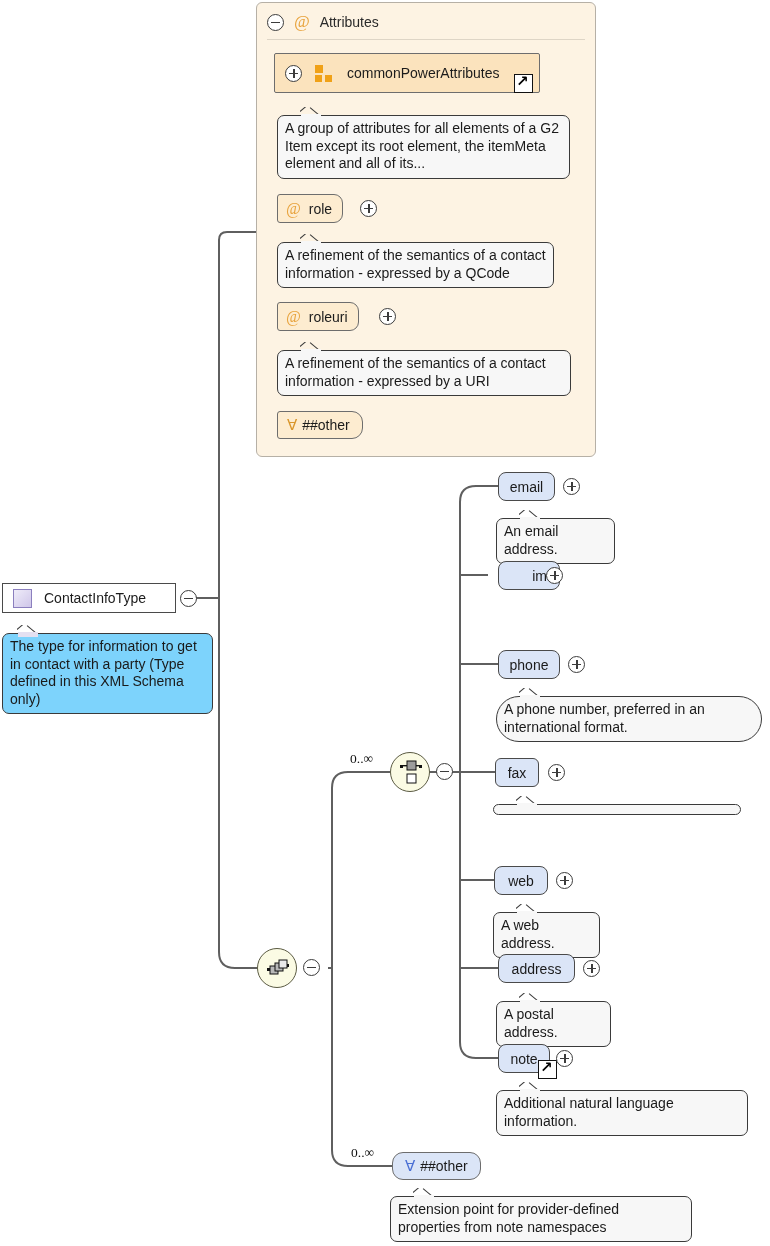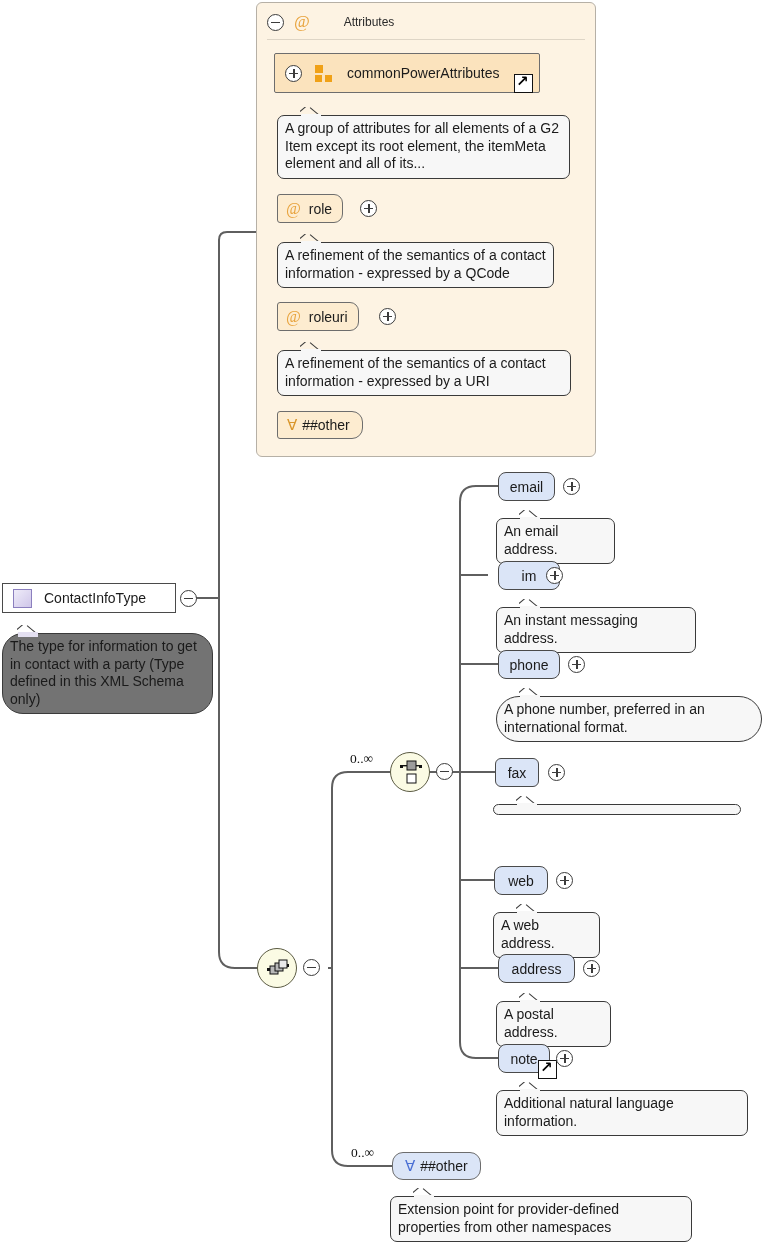"Attributes" .attr-head .ttl { font-size: 12px -> 14px; margin-left: 24px -> none }
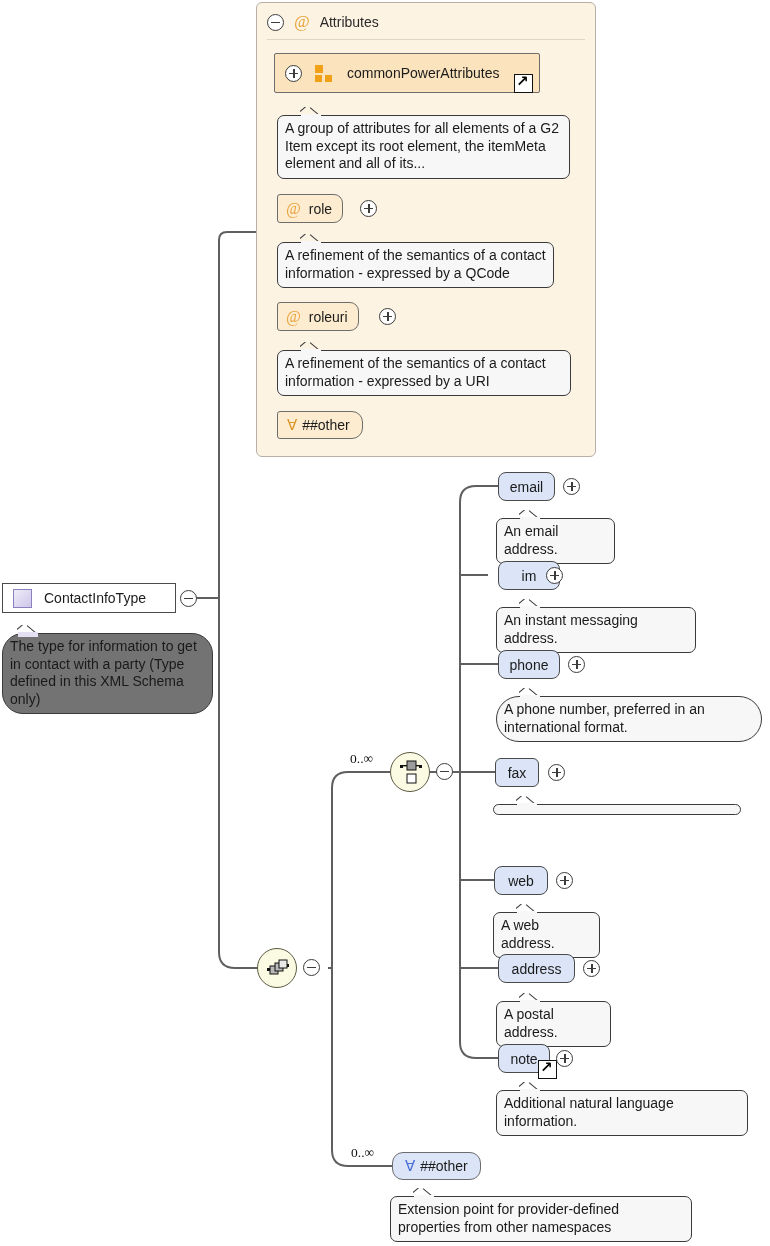"im" div.node { justify-content: none -> flex-end }
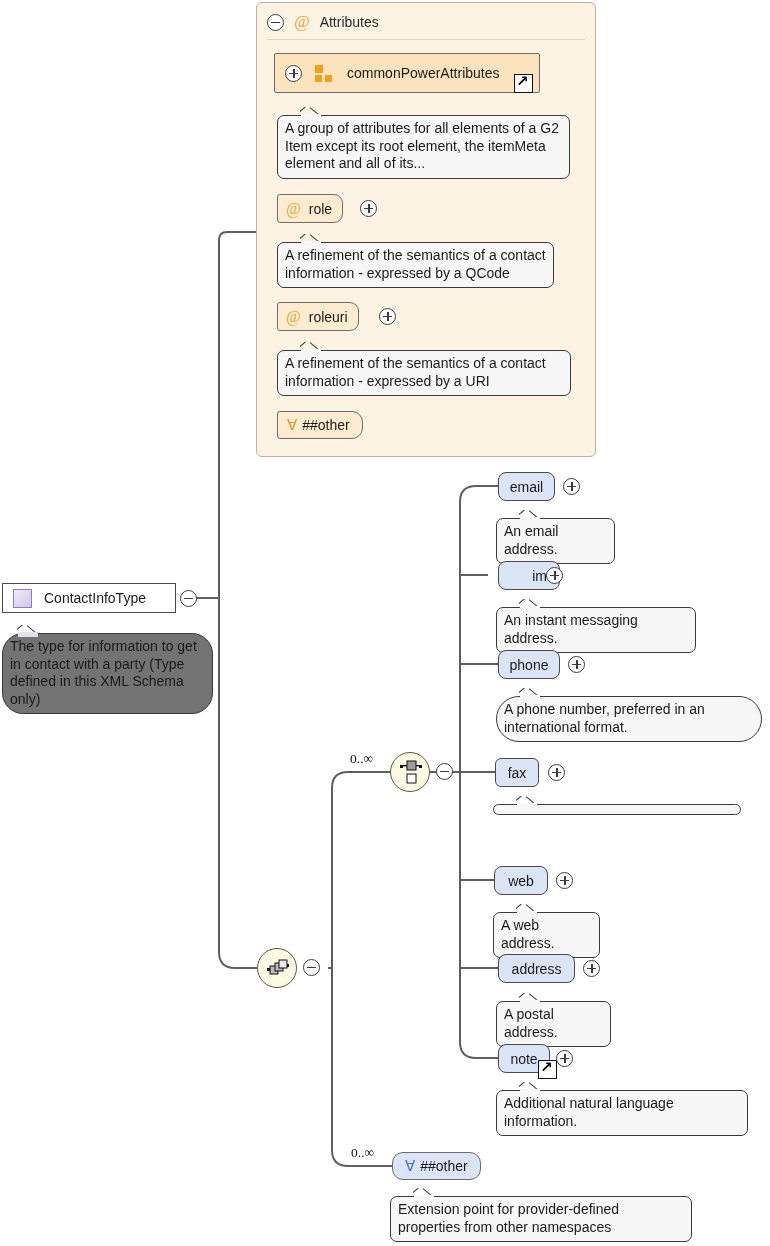"An instant messaging address." div.tip { html: <div> <span></span><span></span> <span>An instant messaging address.</span> </div> -> none }
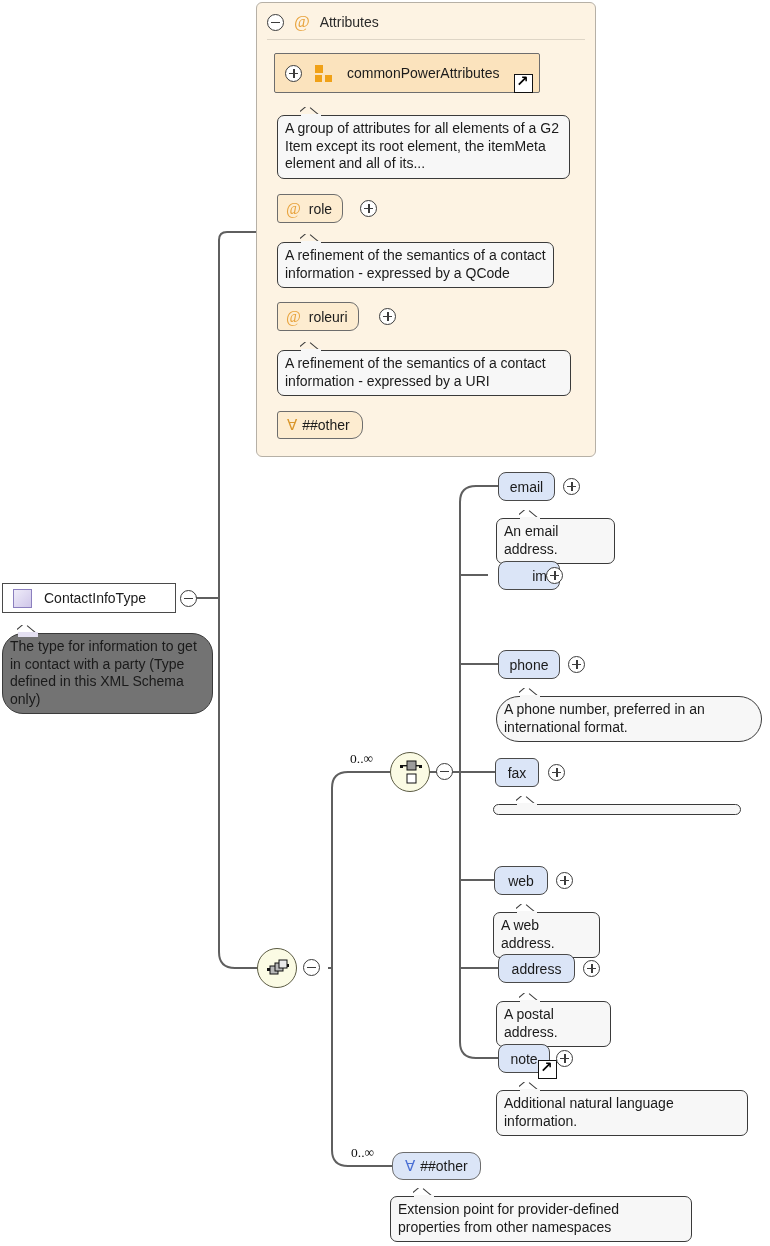"The type for information to" div.tip { background: #737373 -> #7dd3fc; border-radius: 21px -> none }
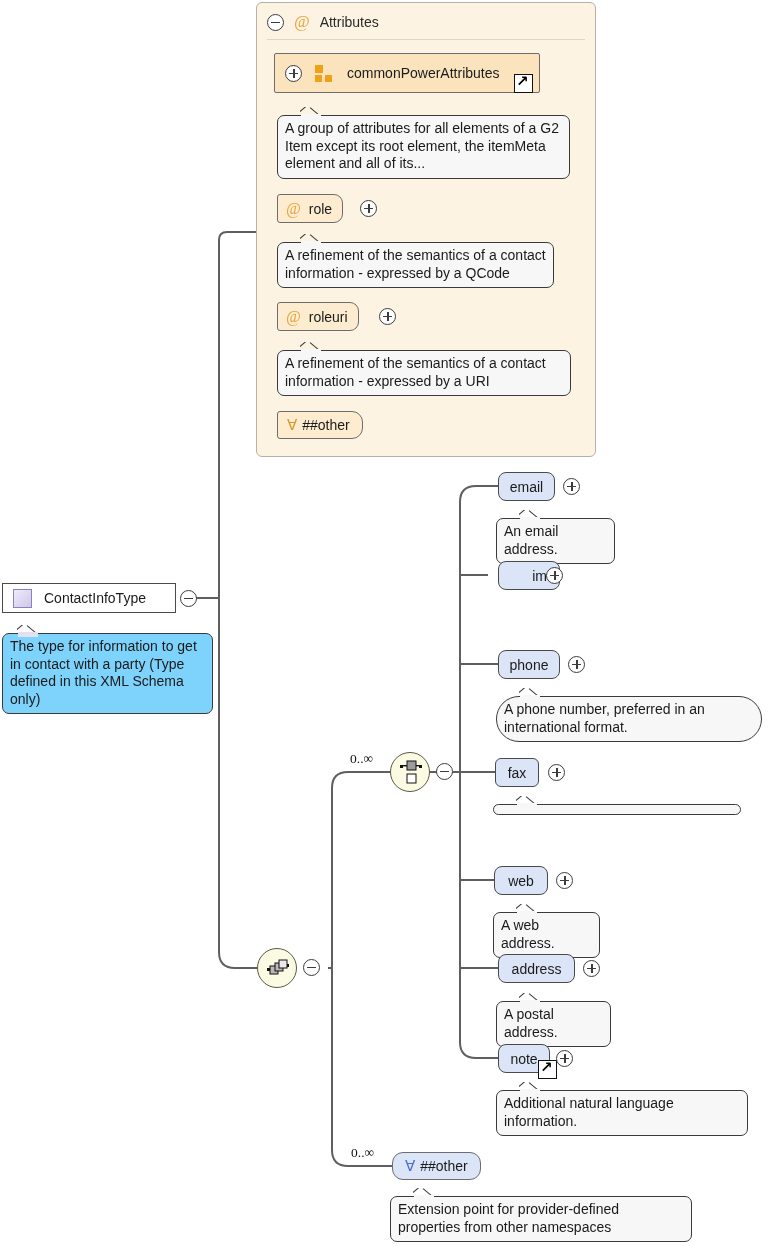"Extension point for provider-defined" span { text: other -> note }
